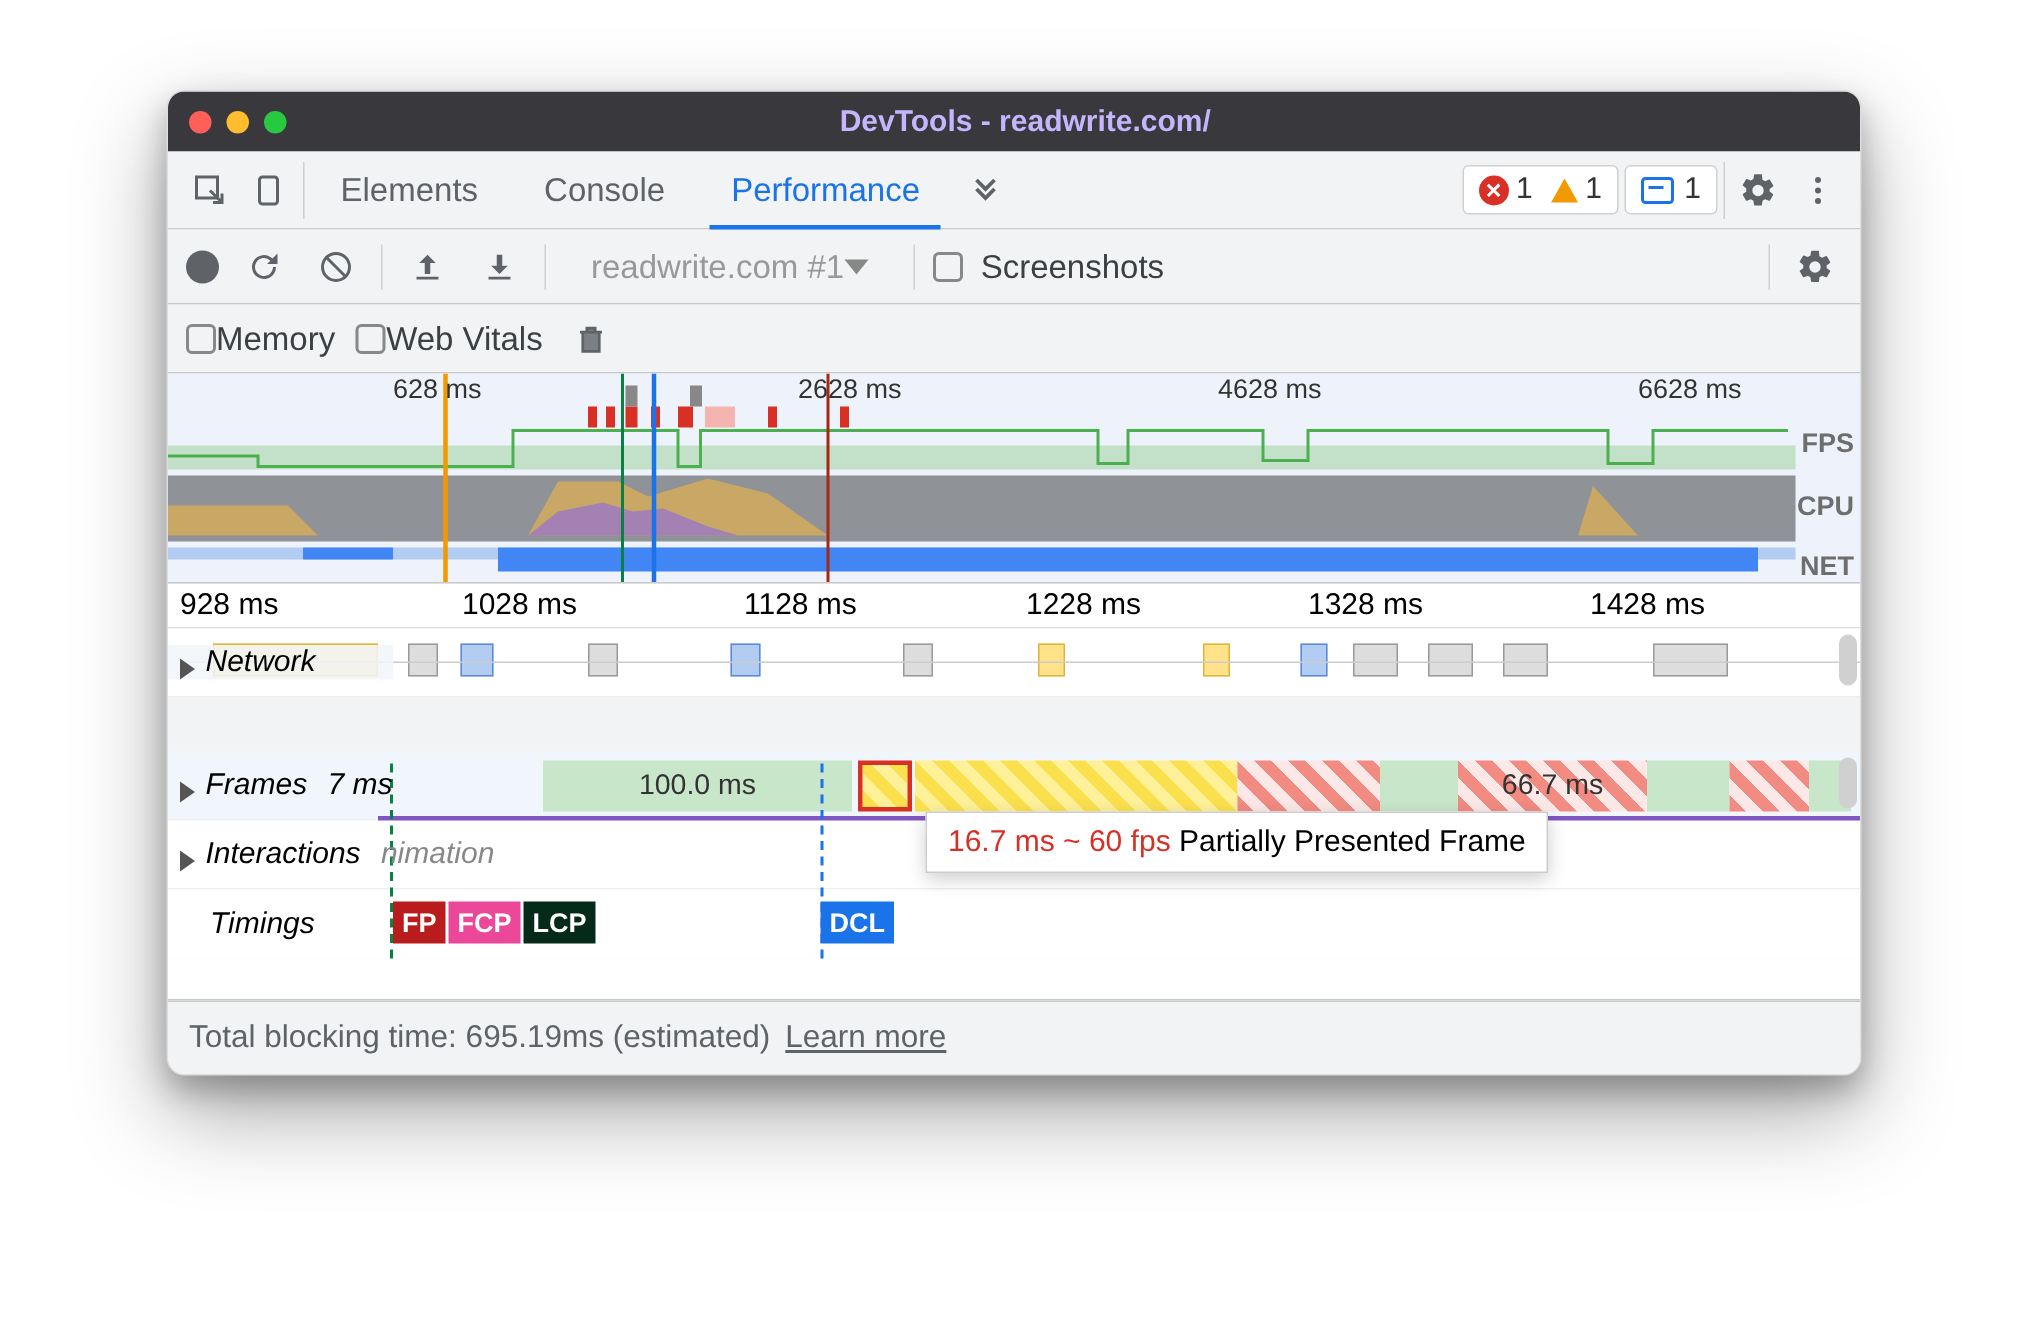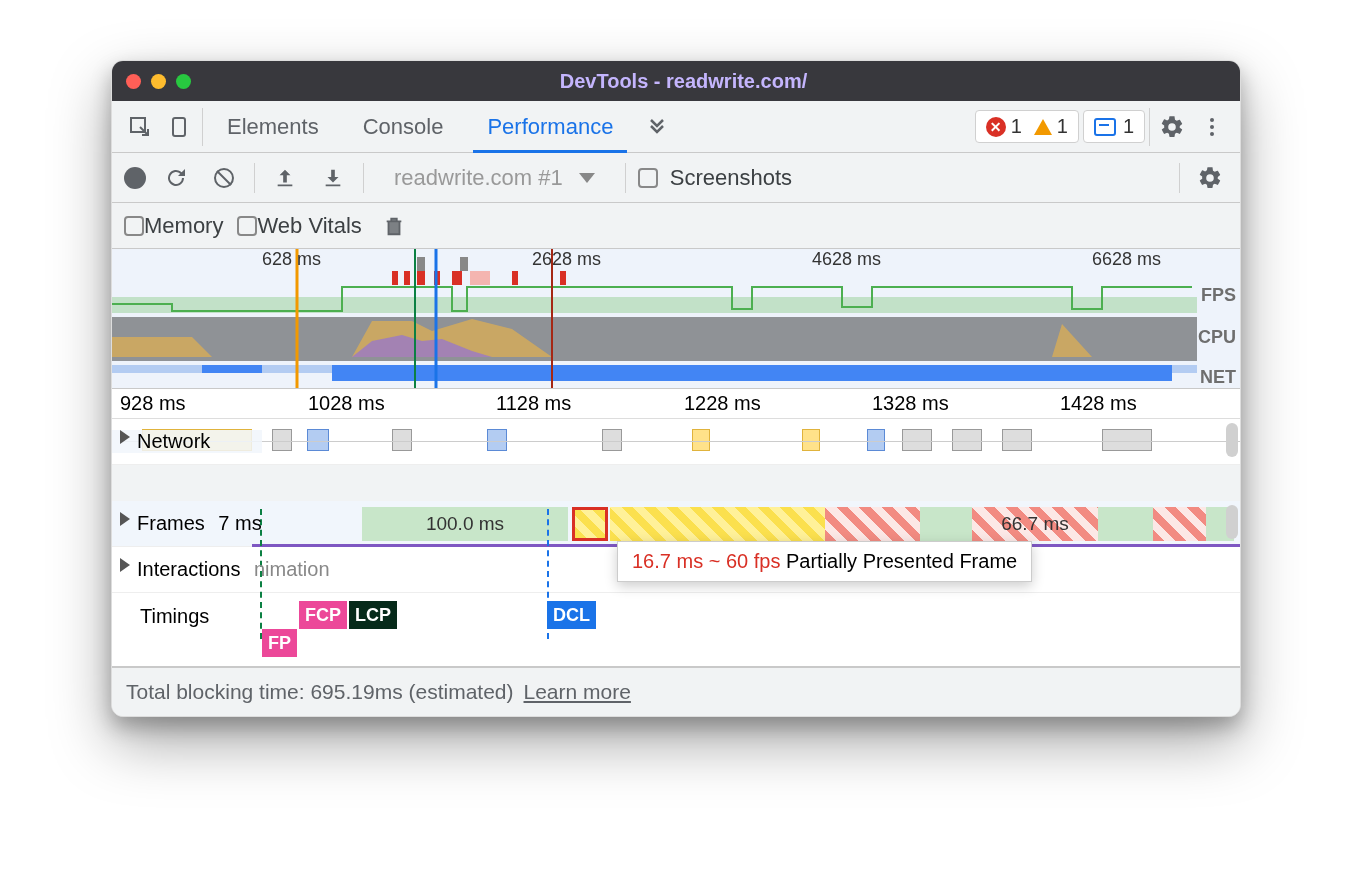"readwrite.com #1" .select-wrap { gap: 16px -> none }
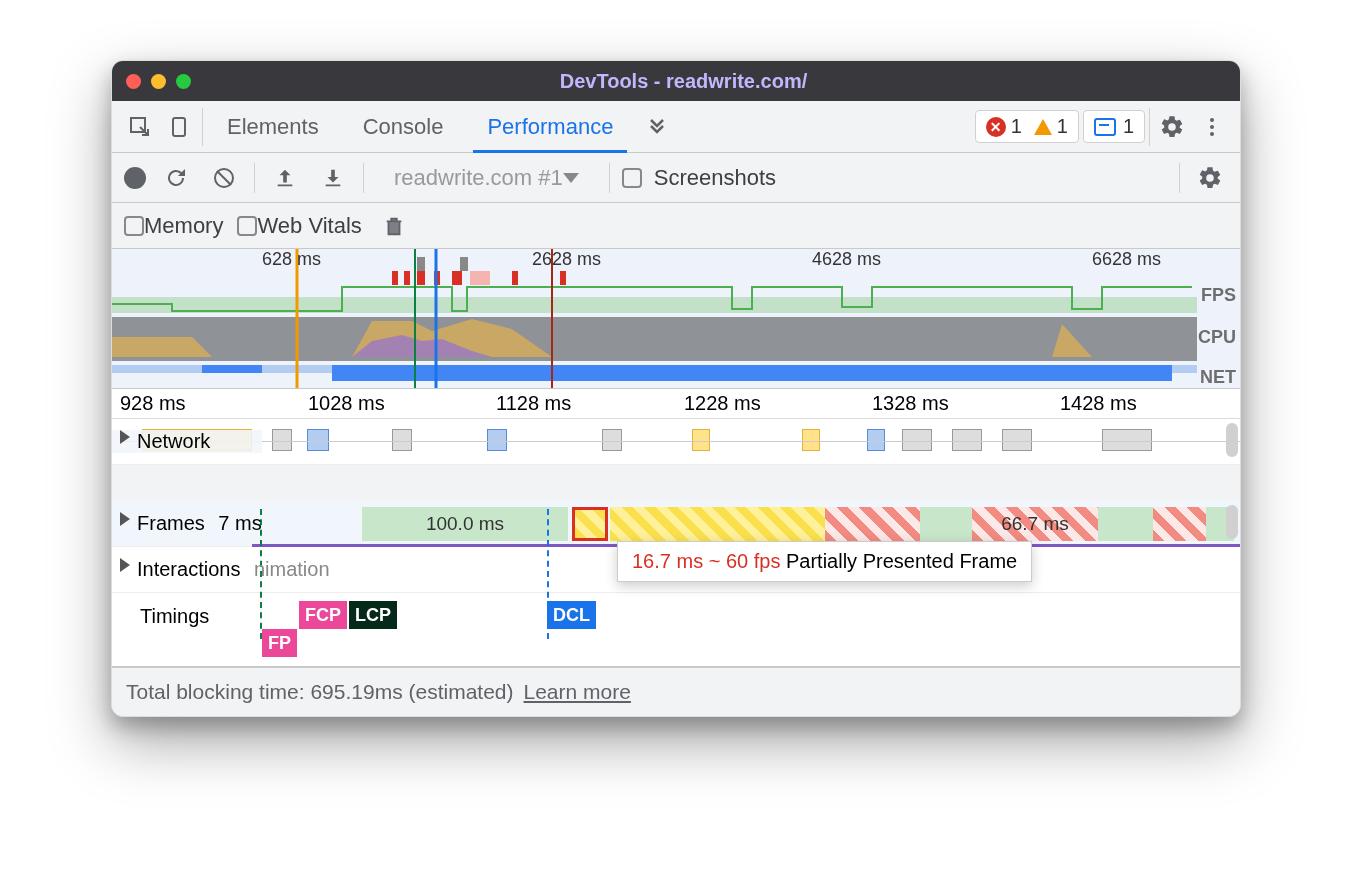"Network" .track-label { align-items: flex-start -> flex-end; font-style: none -> italic }
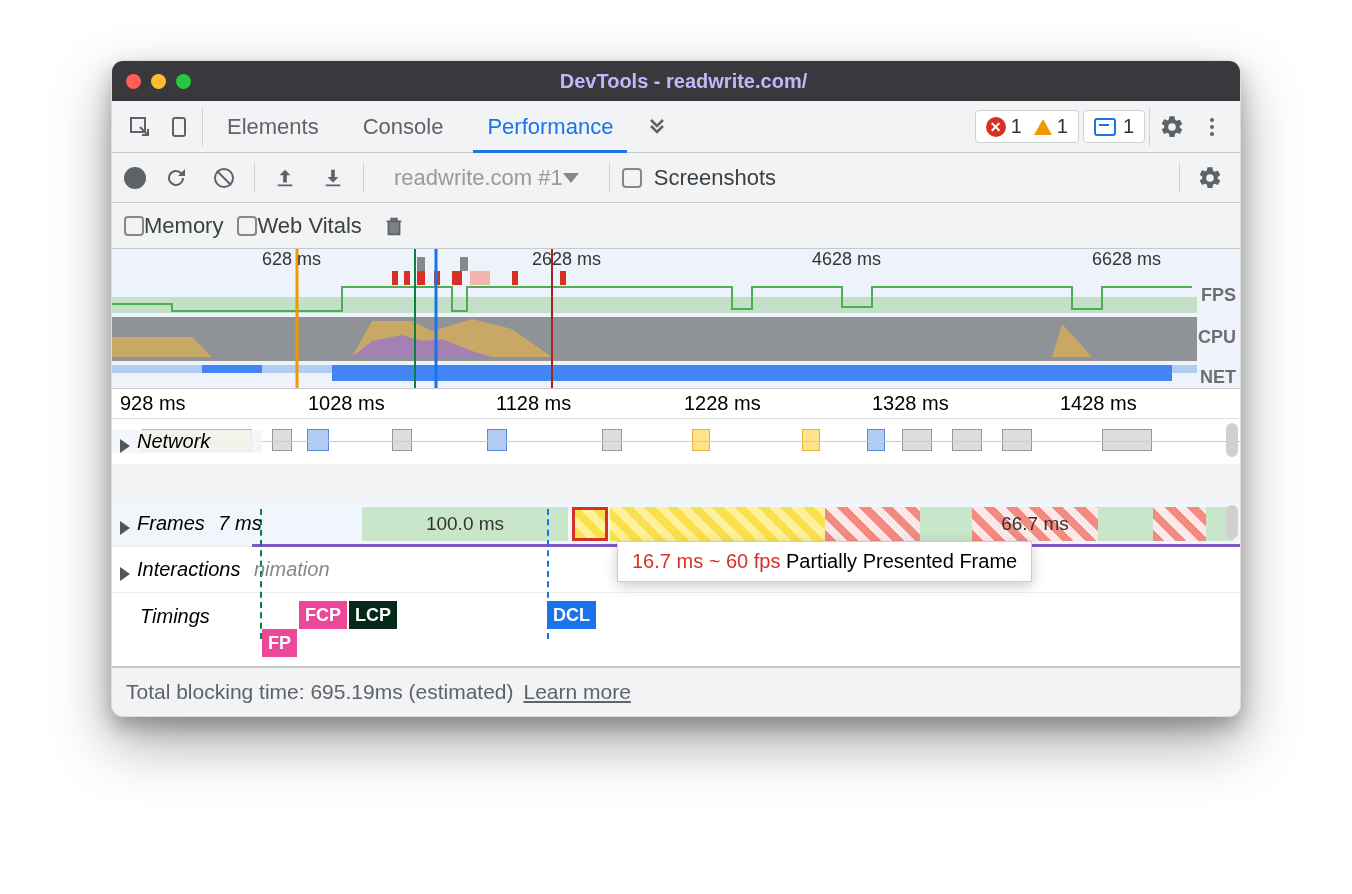"FP" .bg-dkgreen { background: #ec4899 -> #b91c1c; margin-top: 28px -> none }
